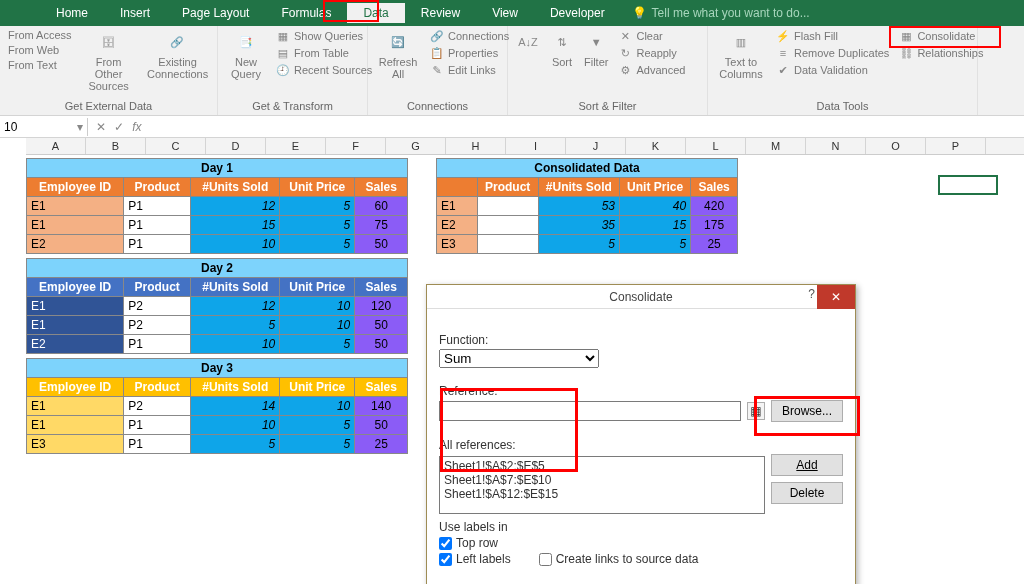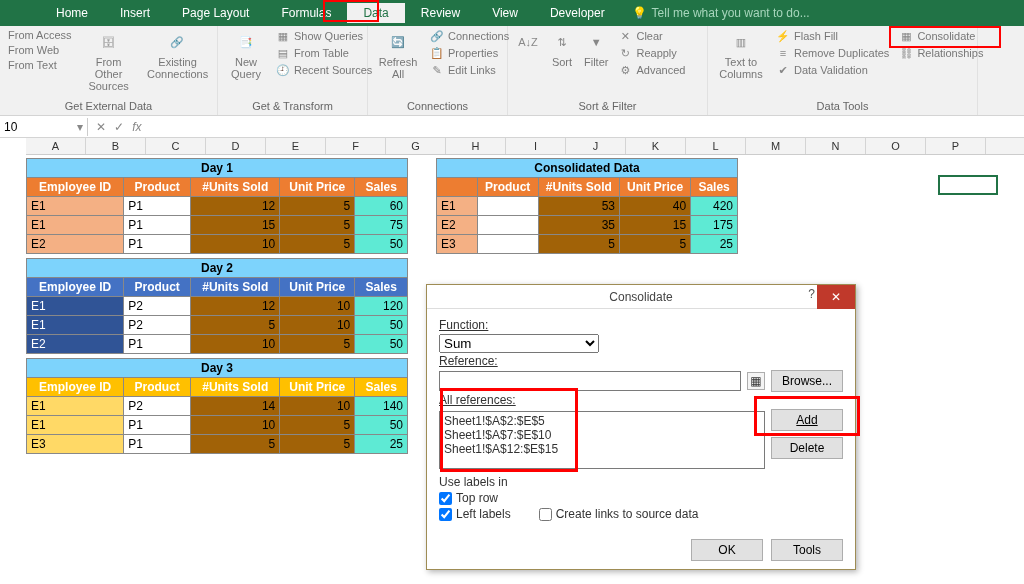"12" .numcell { background: #a16207 -> #0ea5e9; font-style: none -> italic }
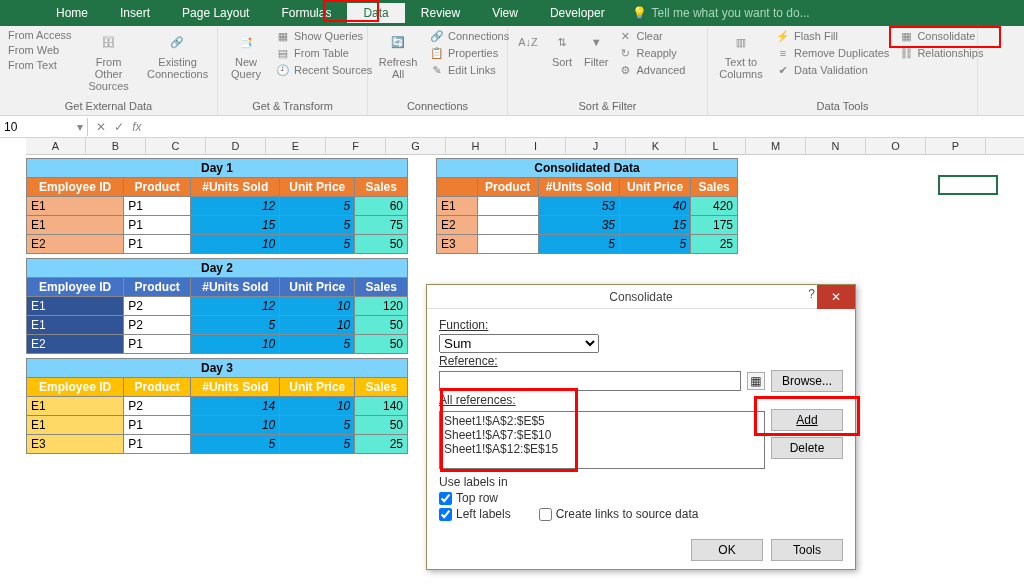"60" .salescell { background: #5eead4 -> #8b5cf6; text-align: right -> center }
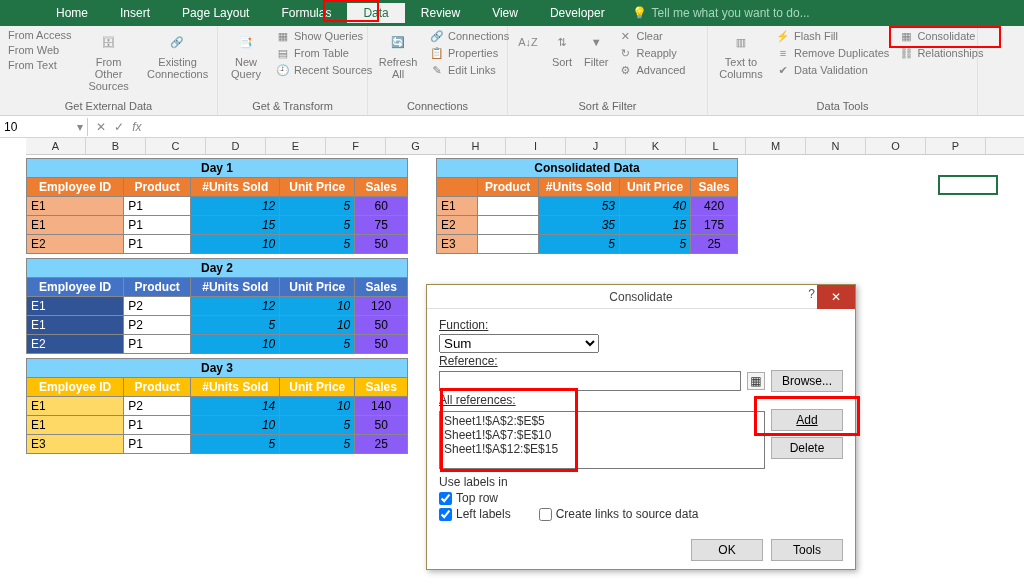"Function:" .dlg-body label { margin-top: 1px -> 16px; text-decoration: underline -> none }
